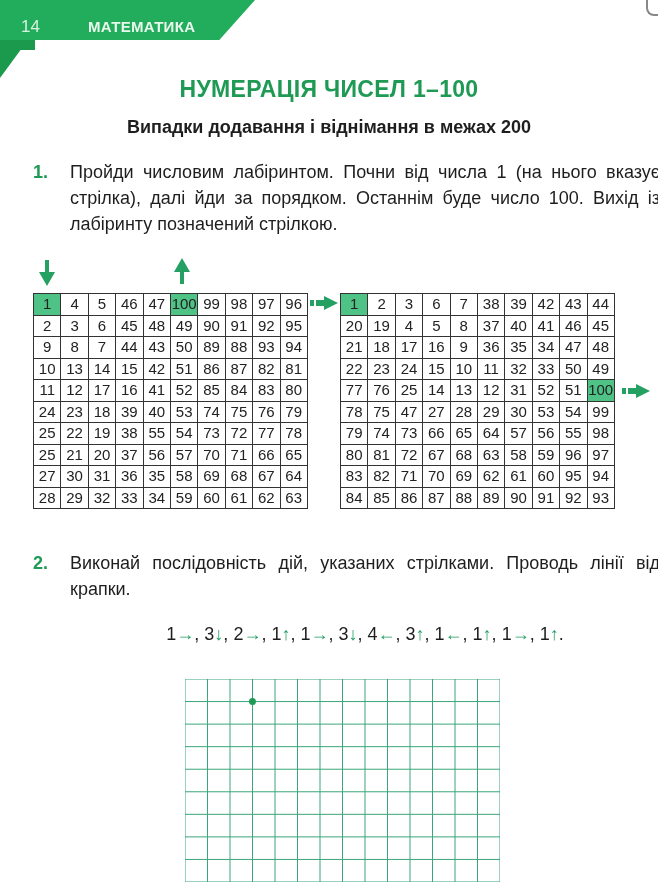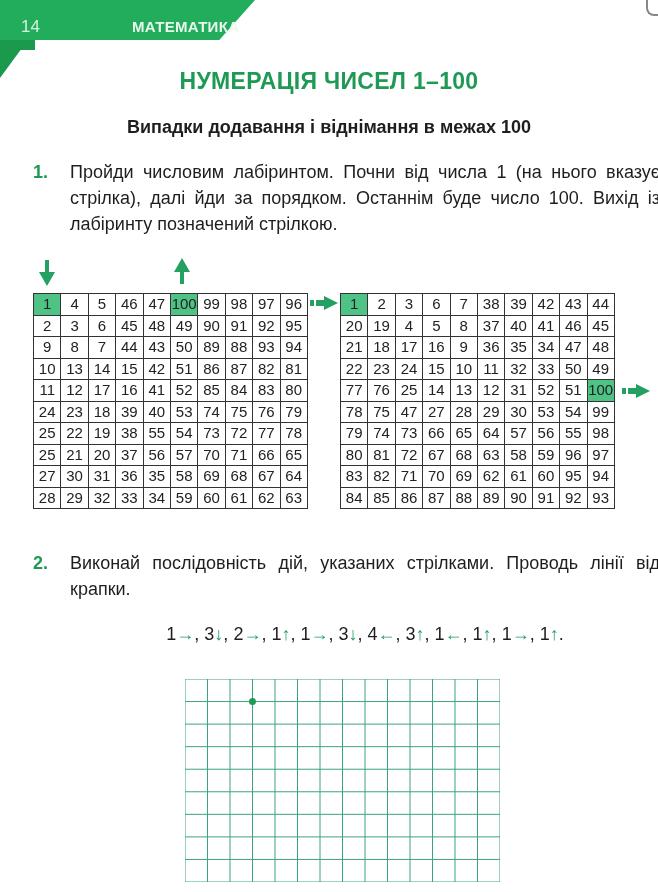"МАТЕМАТИКА" .subject { margin-left: 44px -> none }
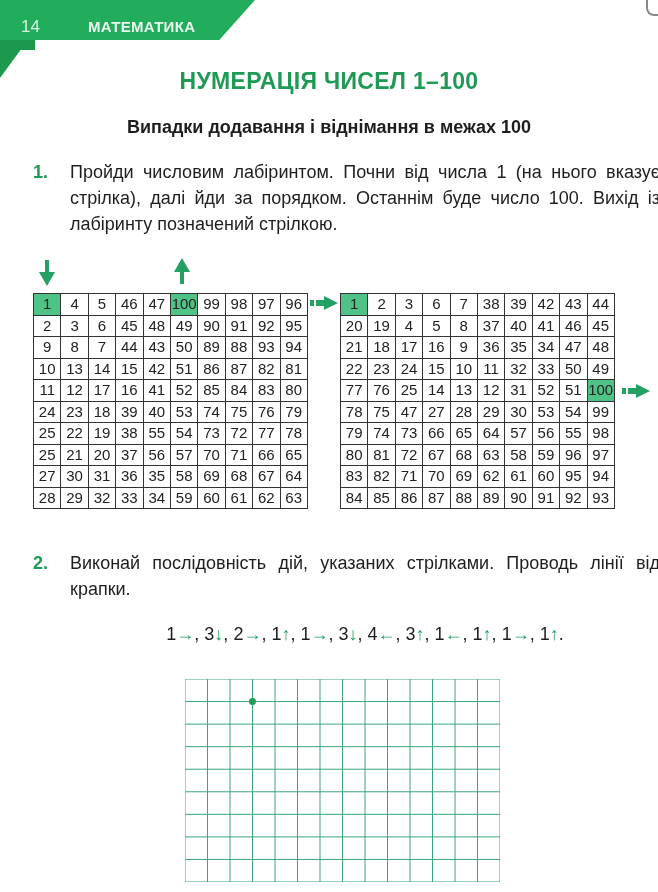"НУМЕРАЦІЯ ЧИСЕЛ 1–100" .title { top: 68px -> 76px }
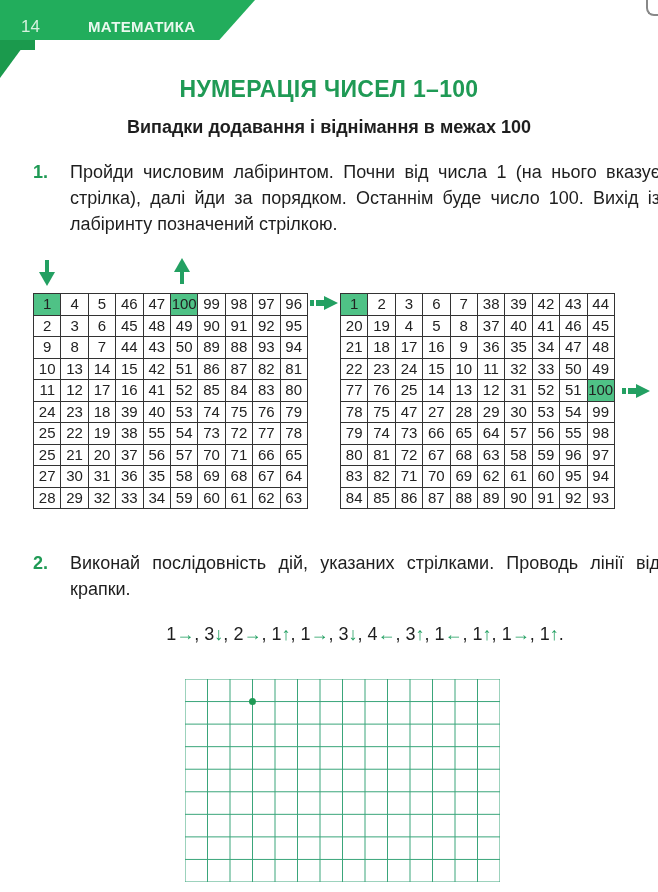"Випадки додавання і віднімання в" div.subtitle { text: 100 -> 200 }
